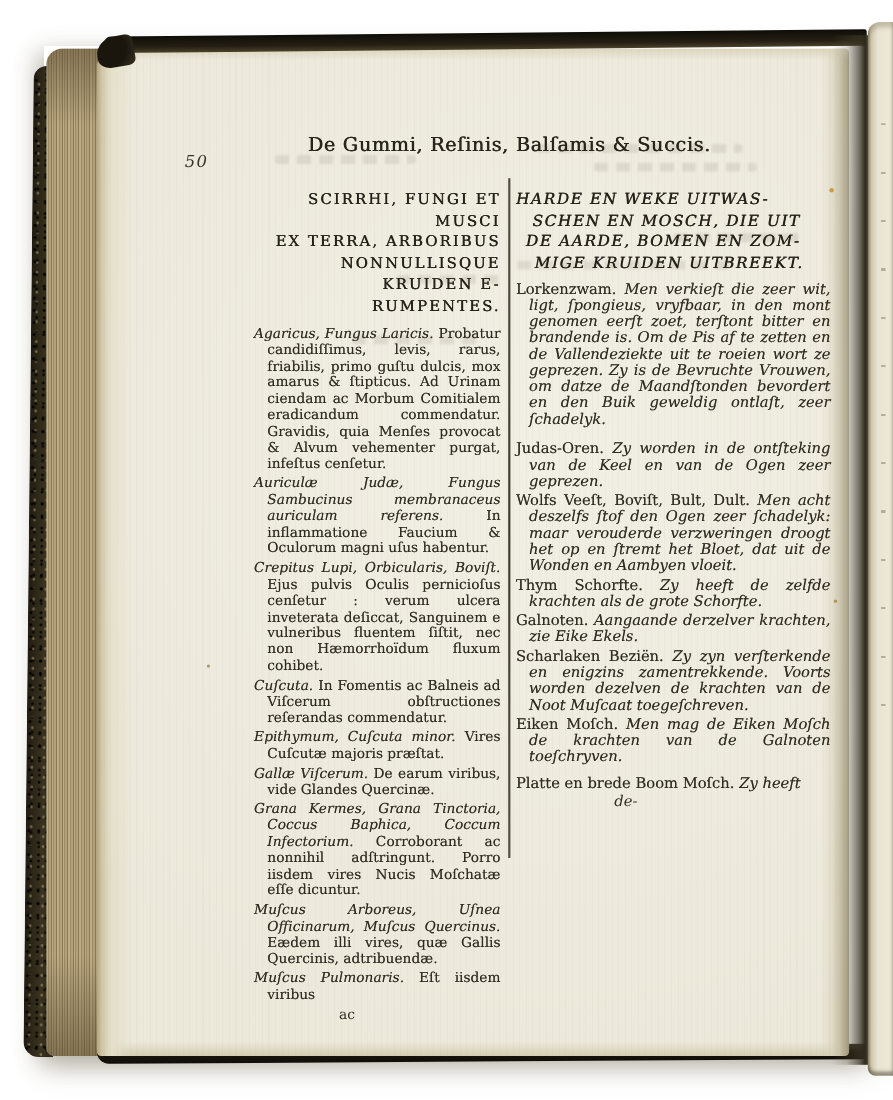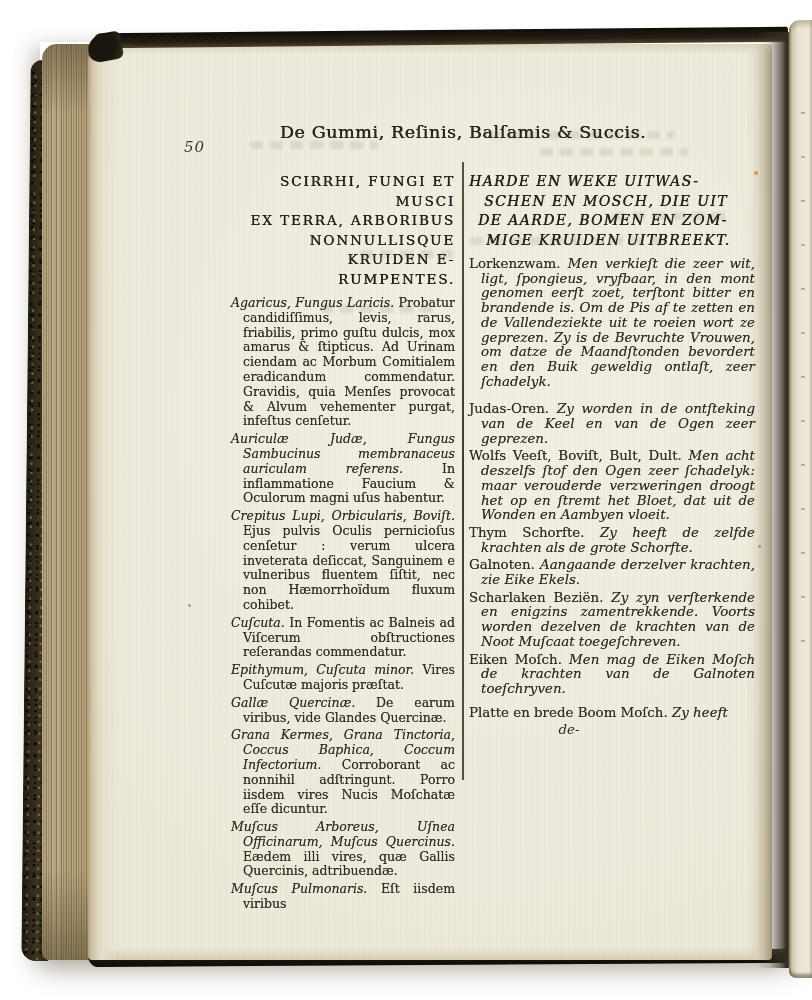"50" .folio { left: 96px -> 80px }
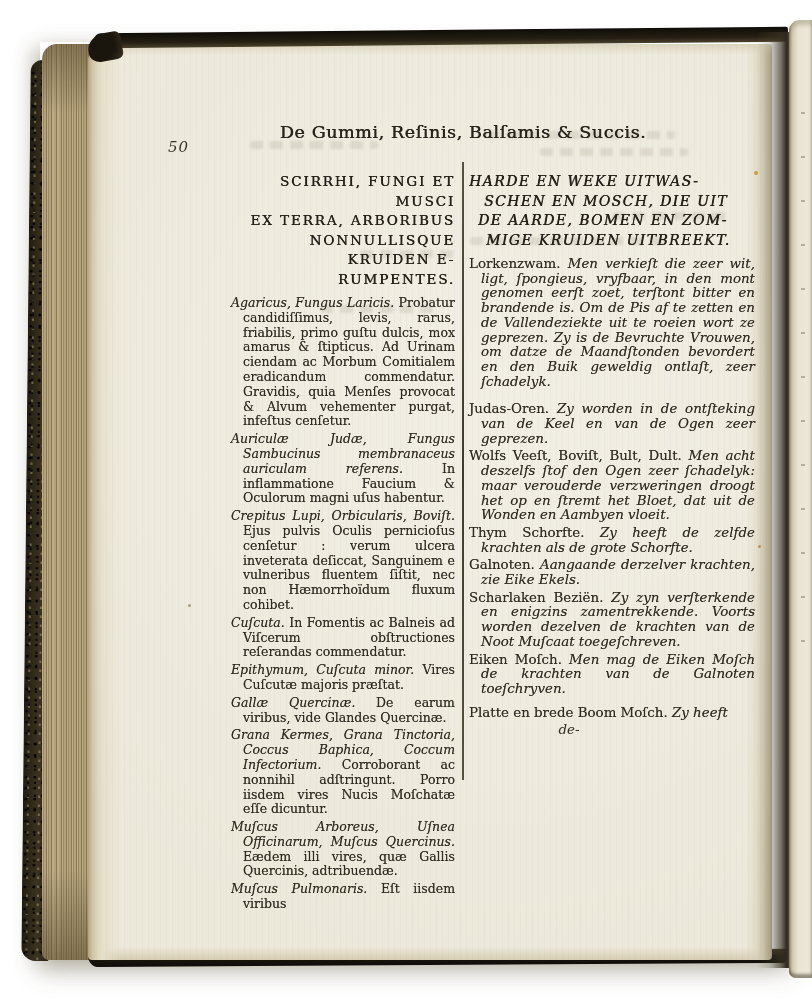"Gallæ Quercinæ." span.term { text: Quercinæ -> Viſcerum }
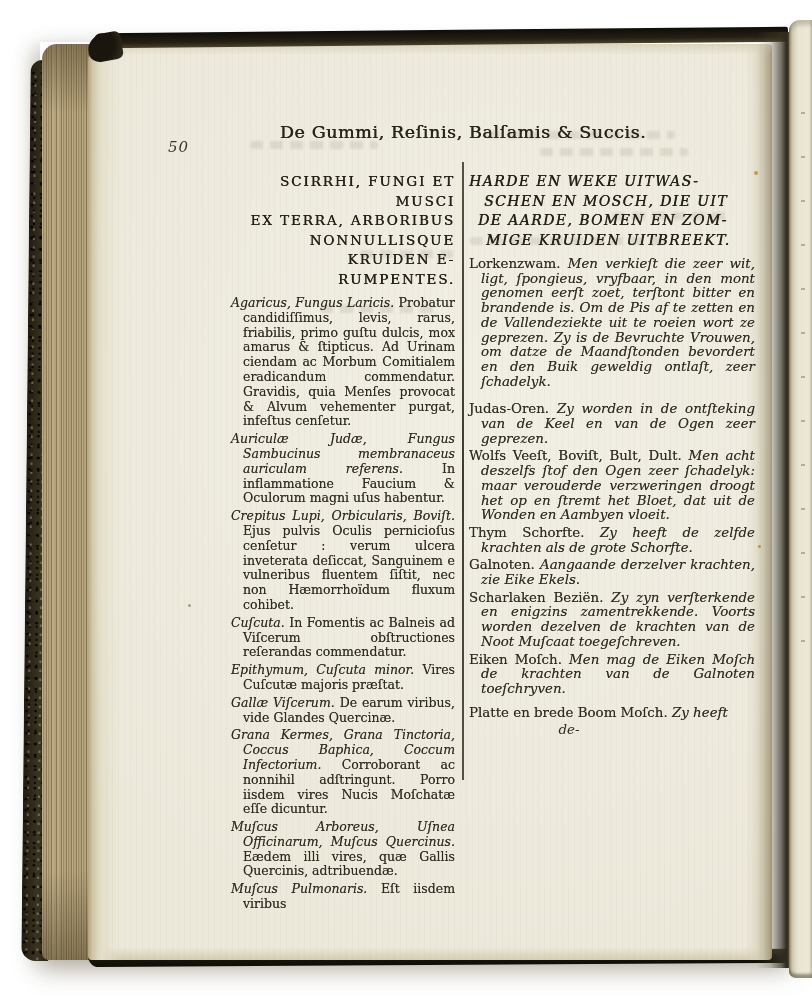"ac" div.catchword { html: none -> <div>ac</div> }
